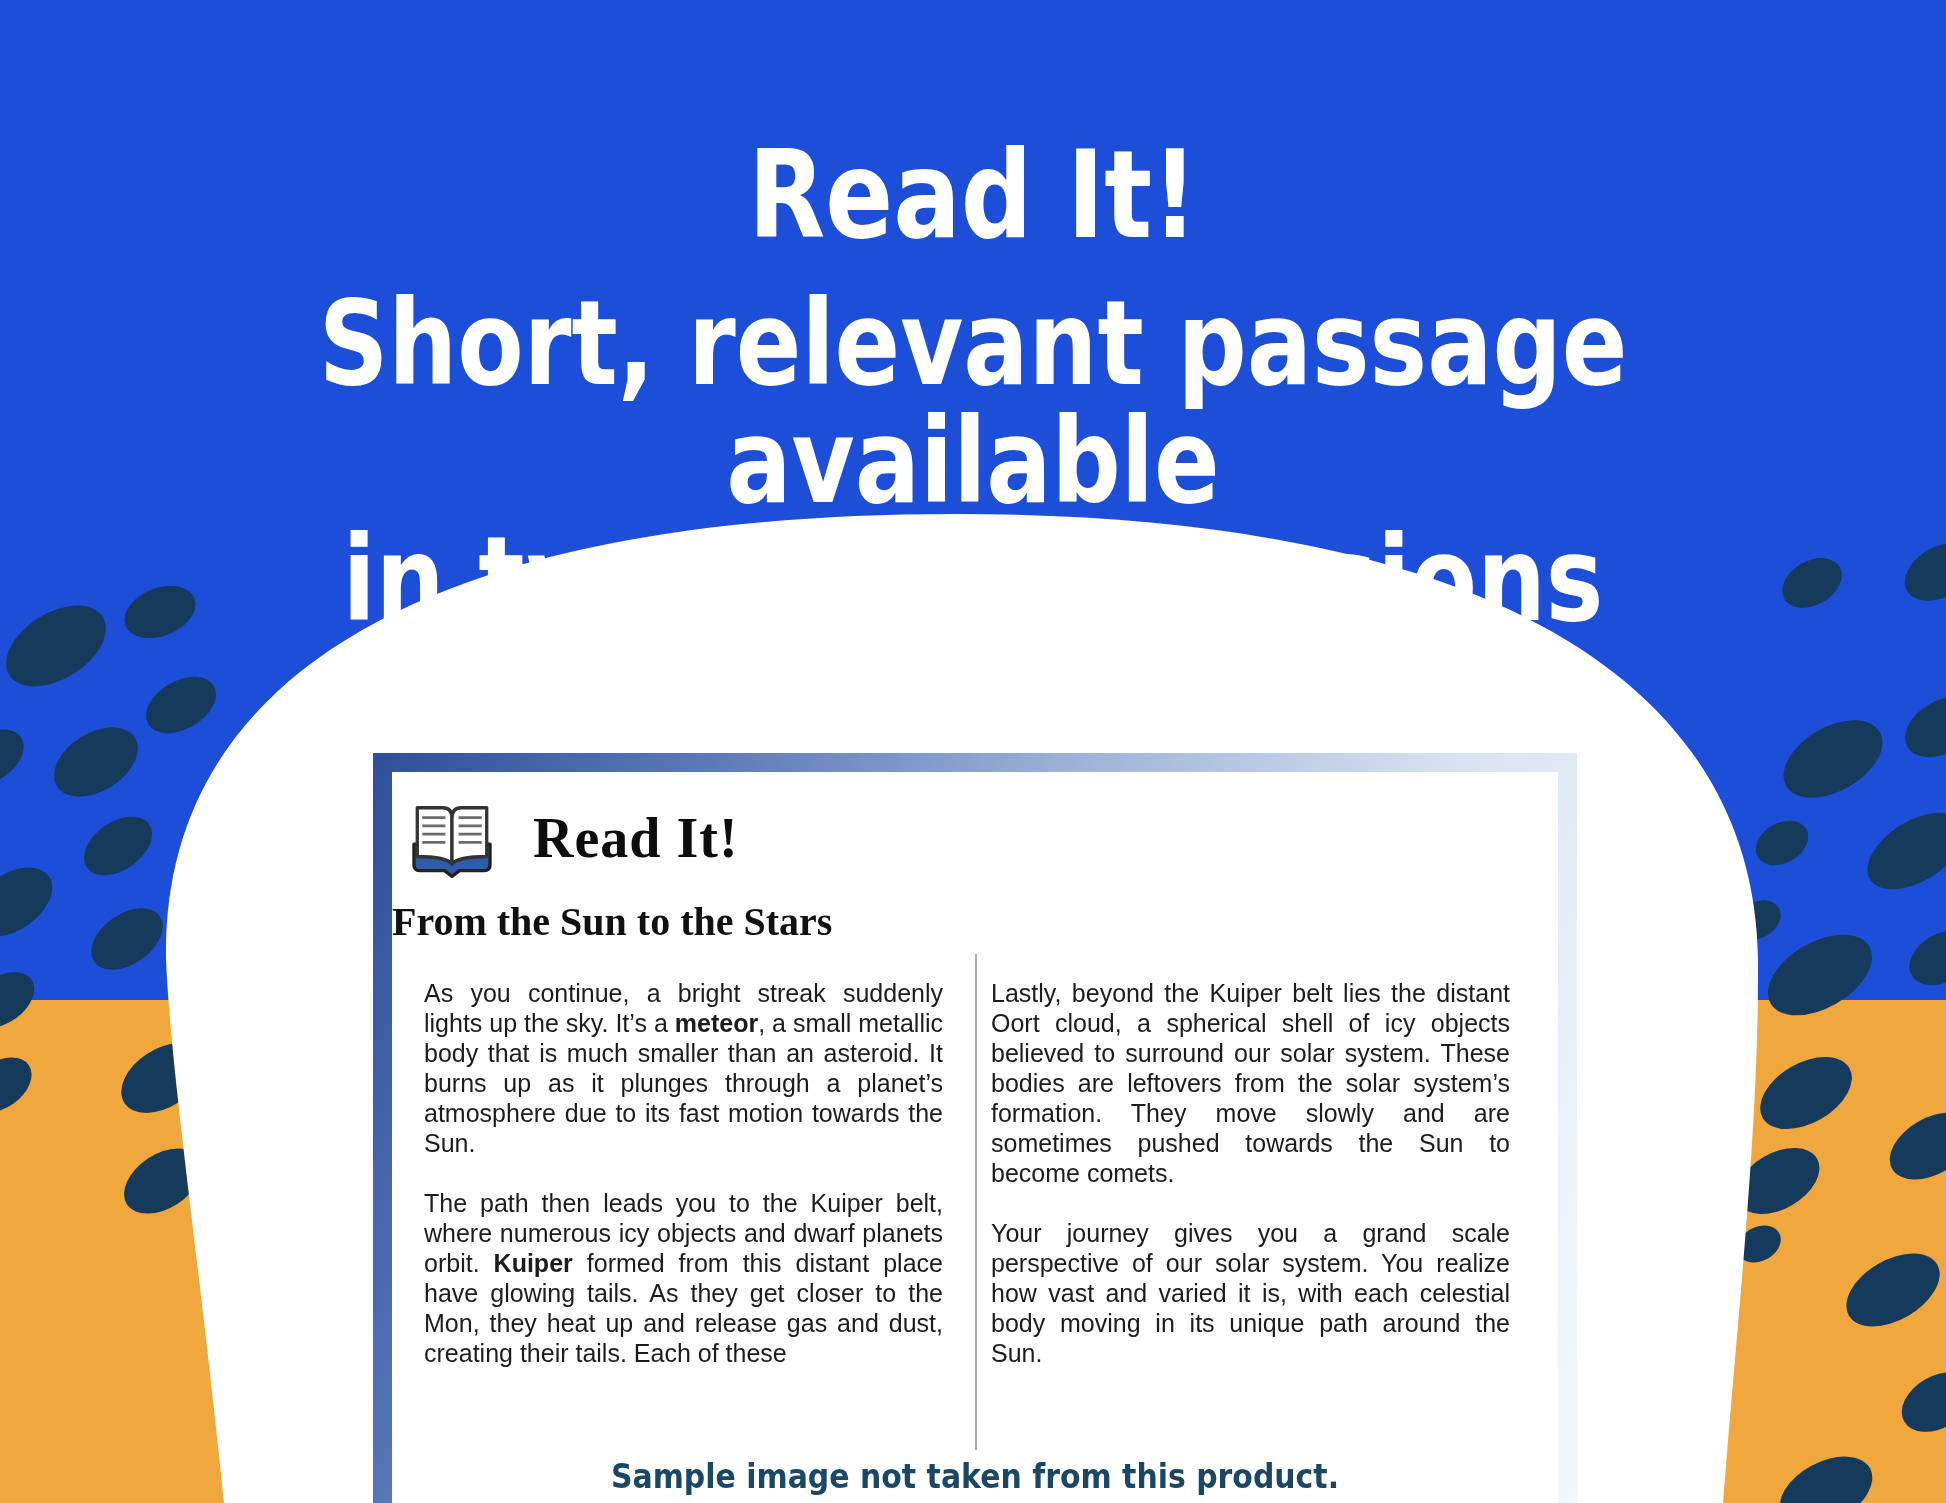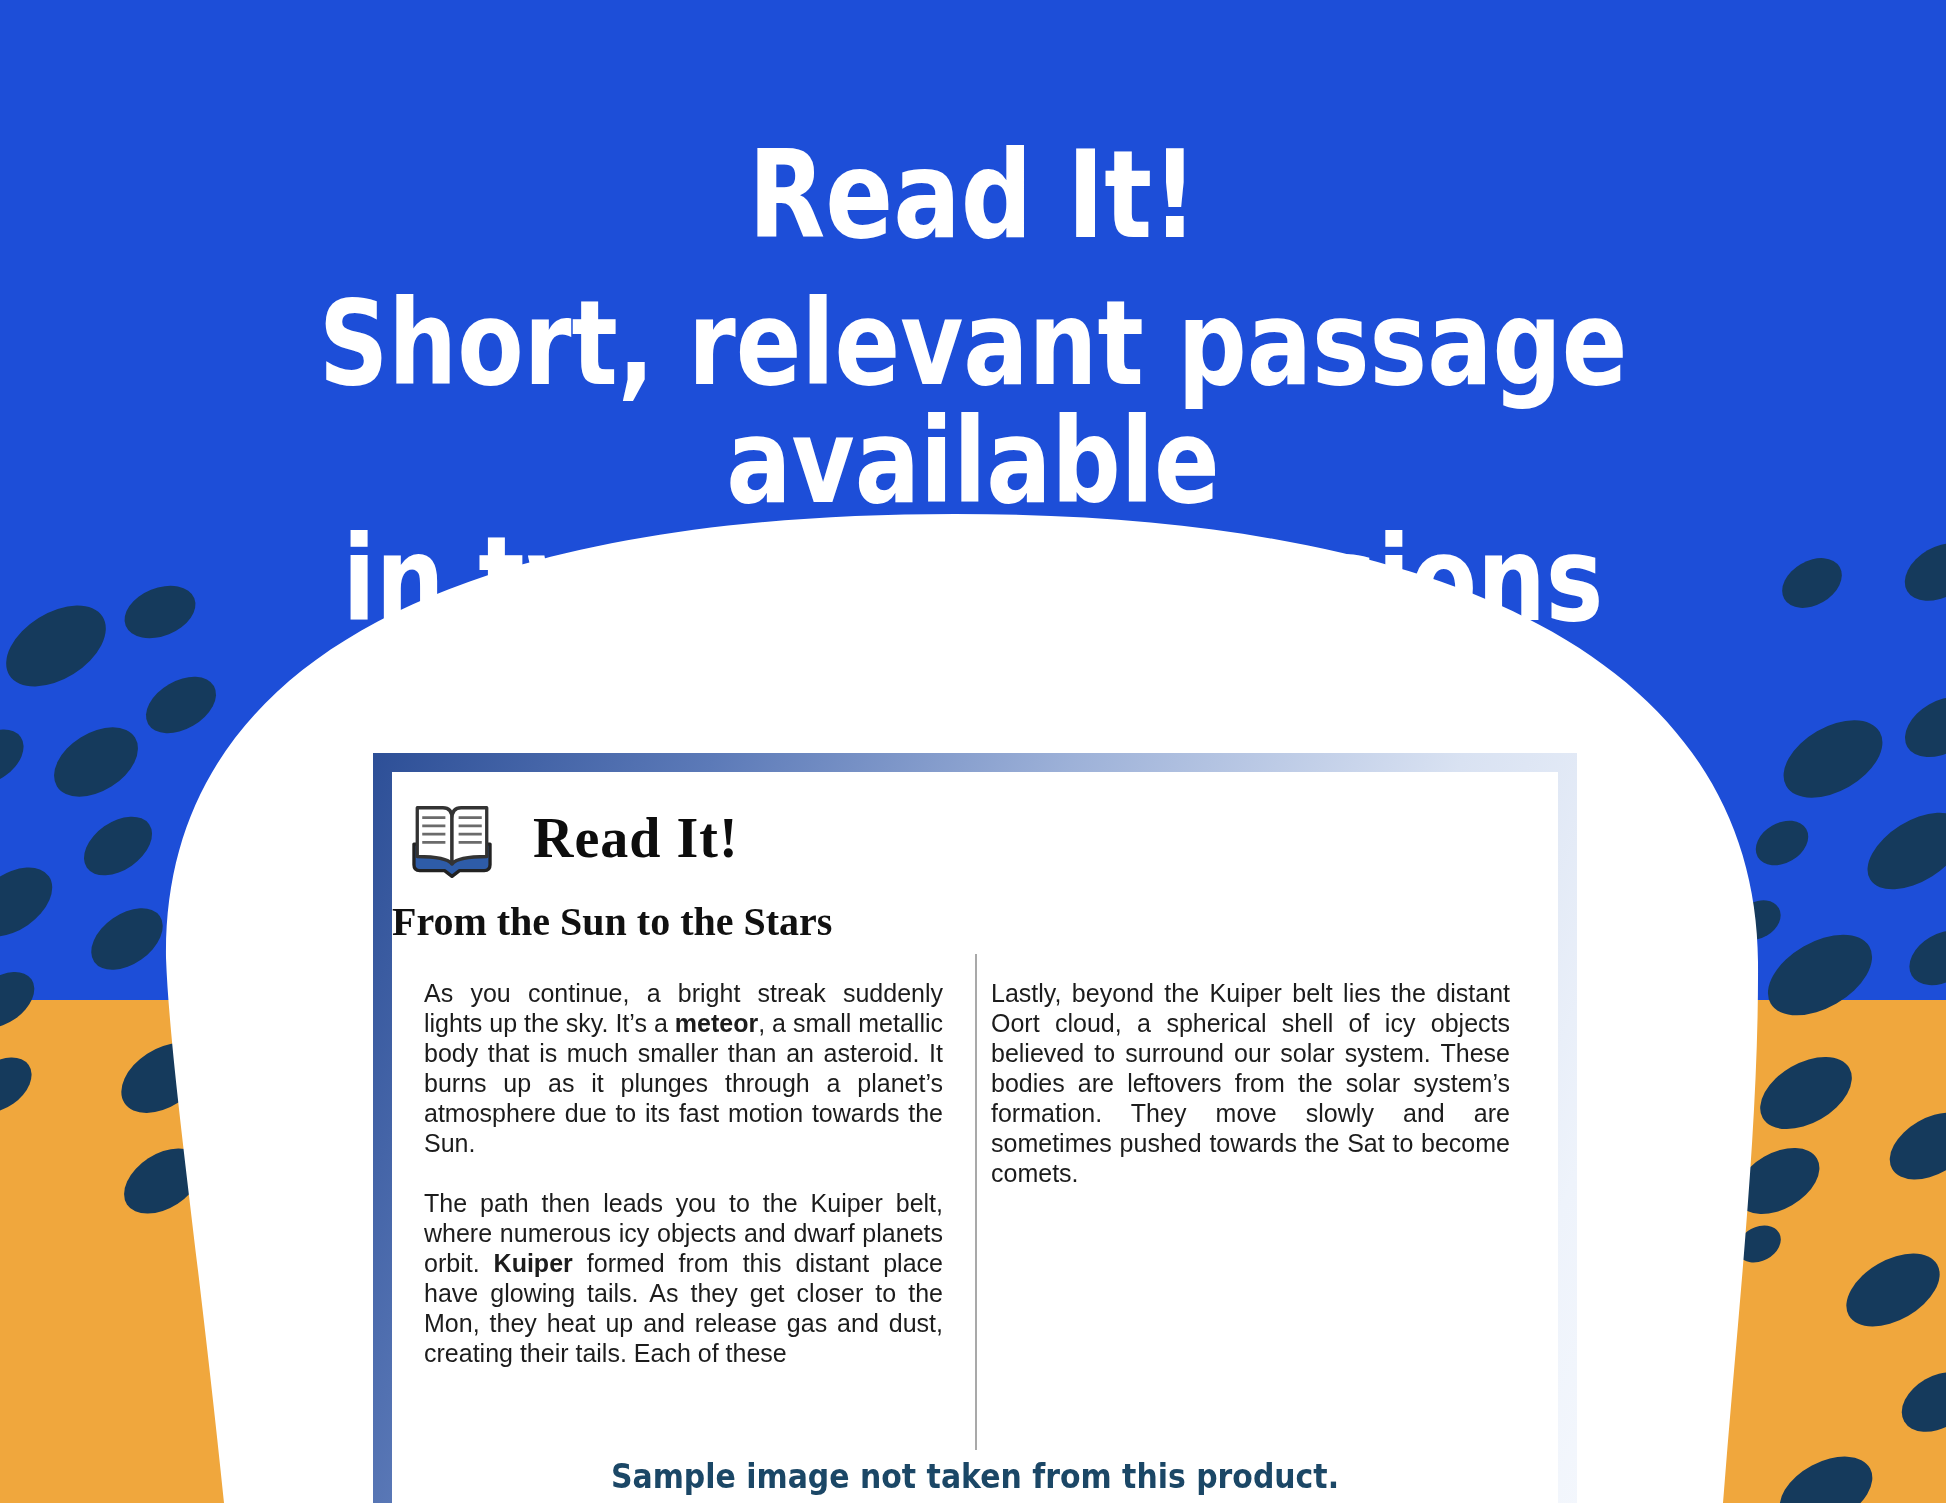"Lastly, beyond the Kuiper belt" span { text: Sat -> Sun }
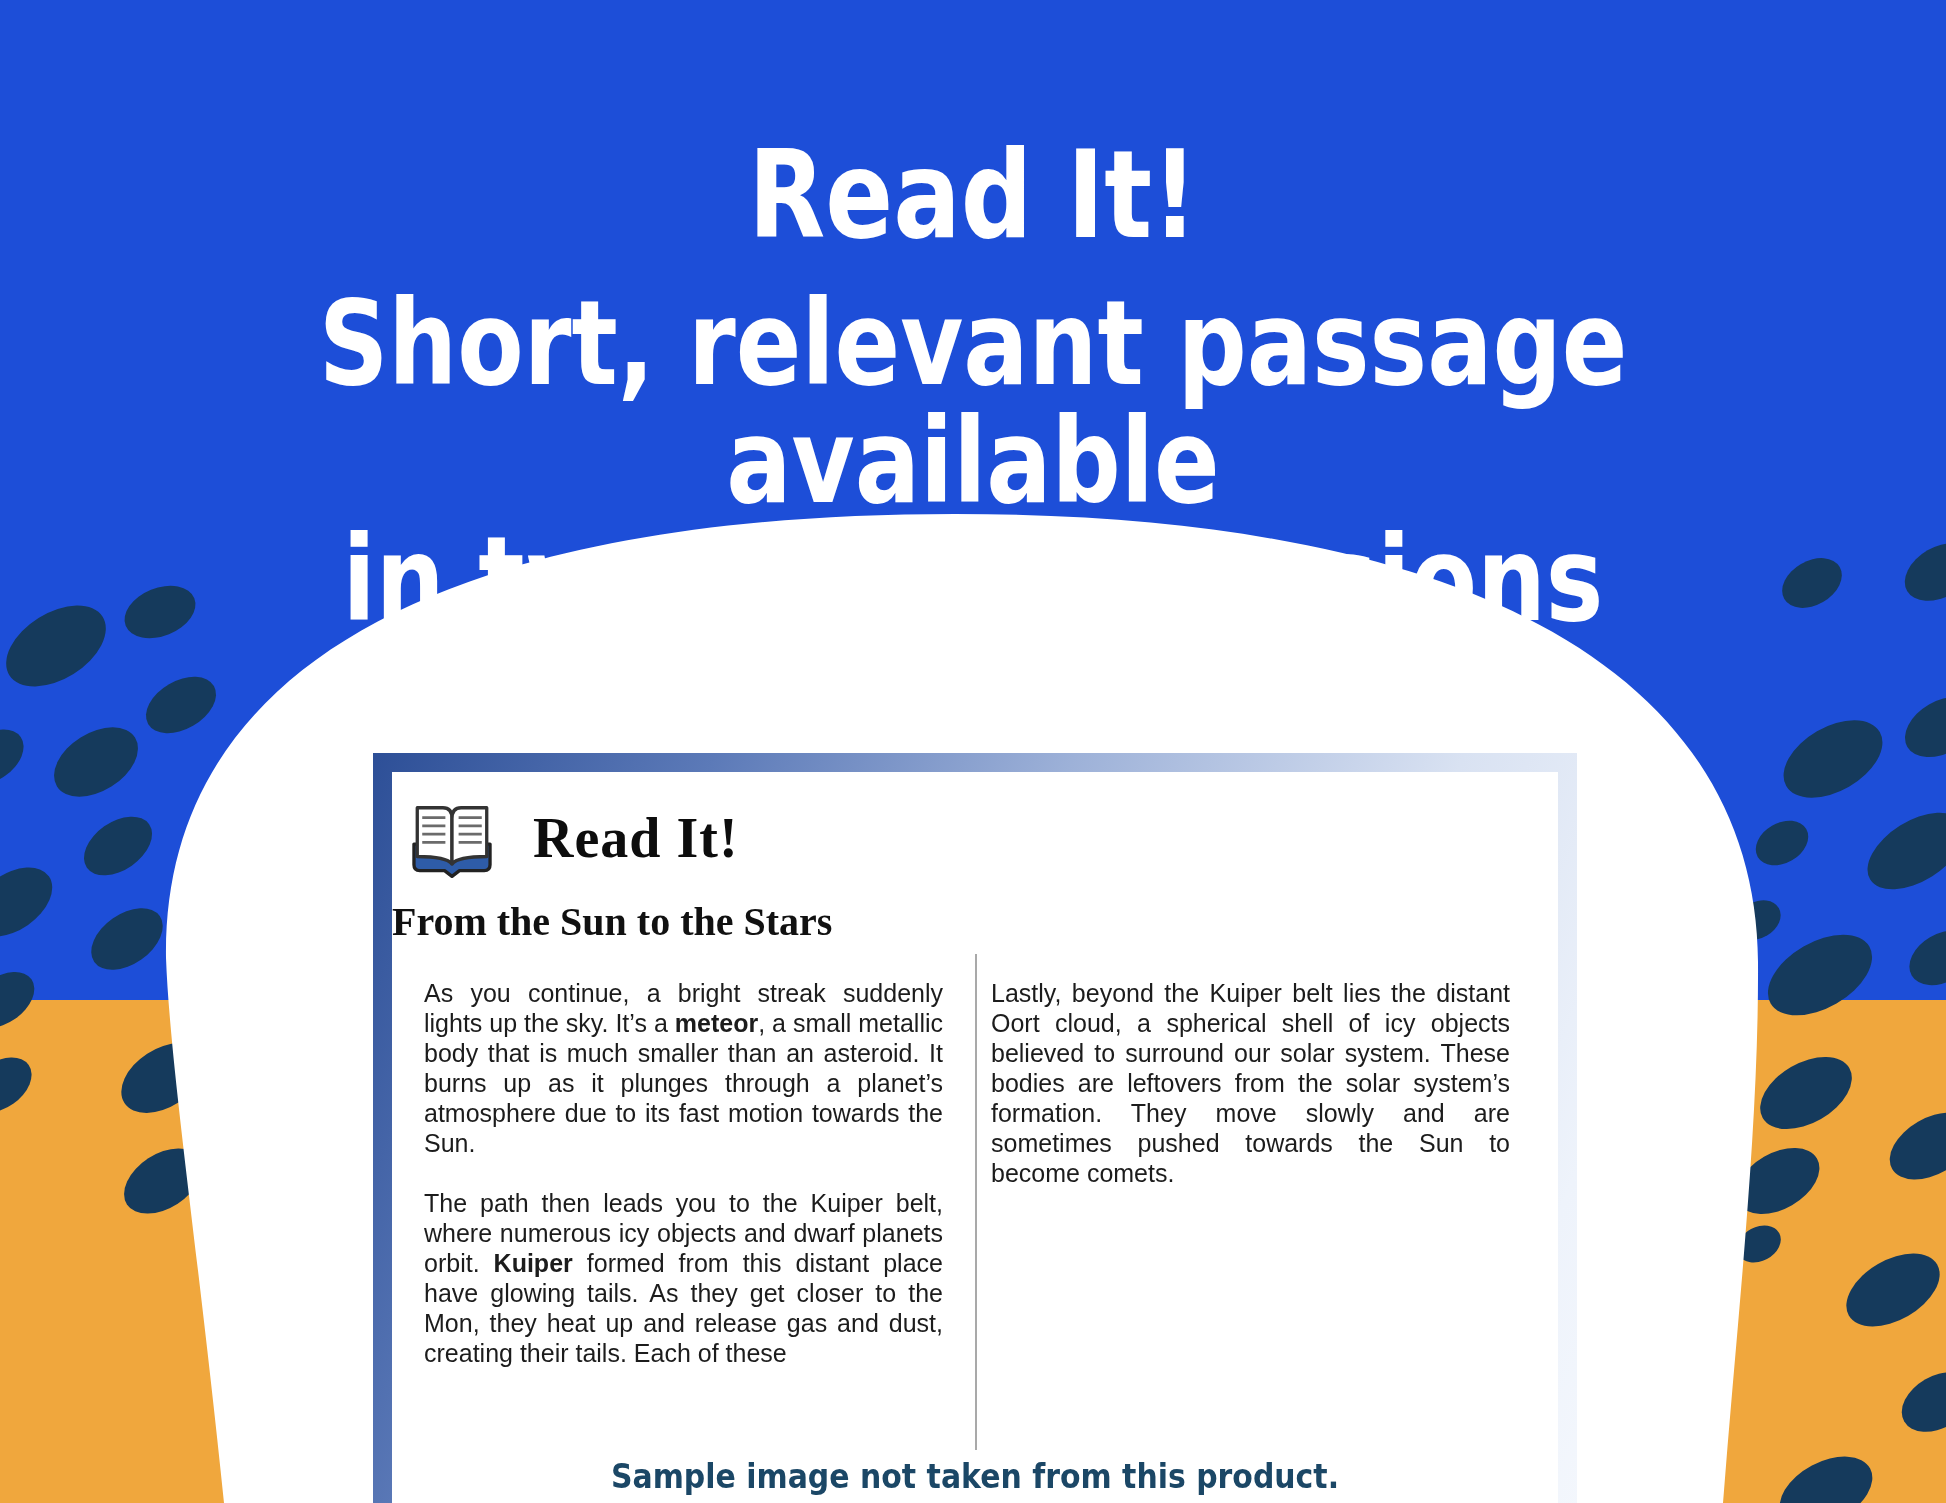"Your journey gives you a" p { html: none -> <p><span>Your journey gives you a grand scale perspective of our solar system. You realize how vast and varied it is, with each celestial body moving in its unique path around the Sun.</span></p> }
